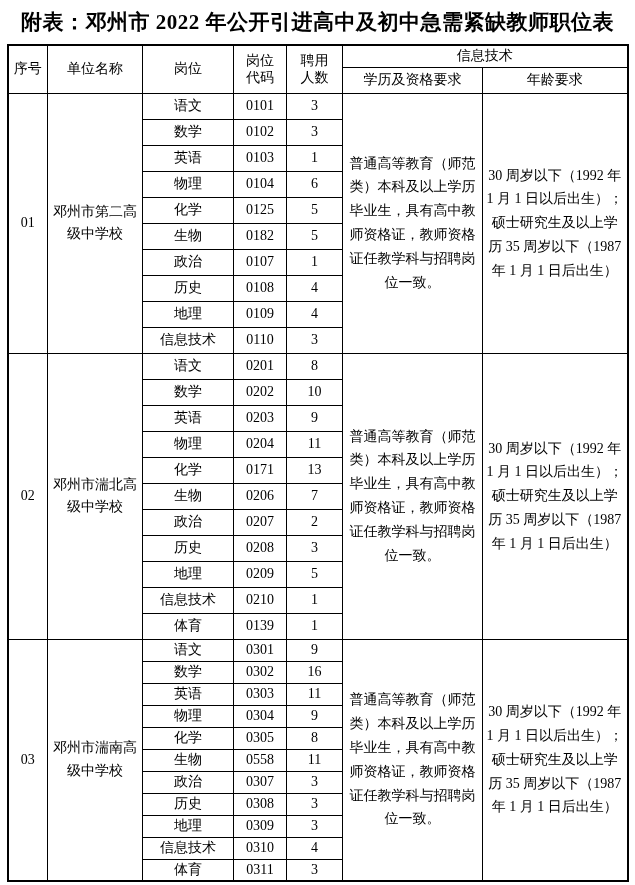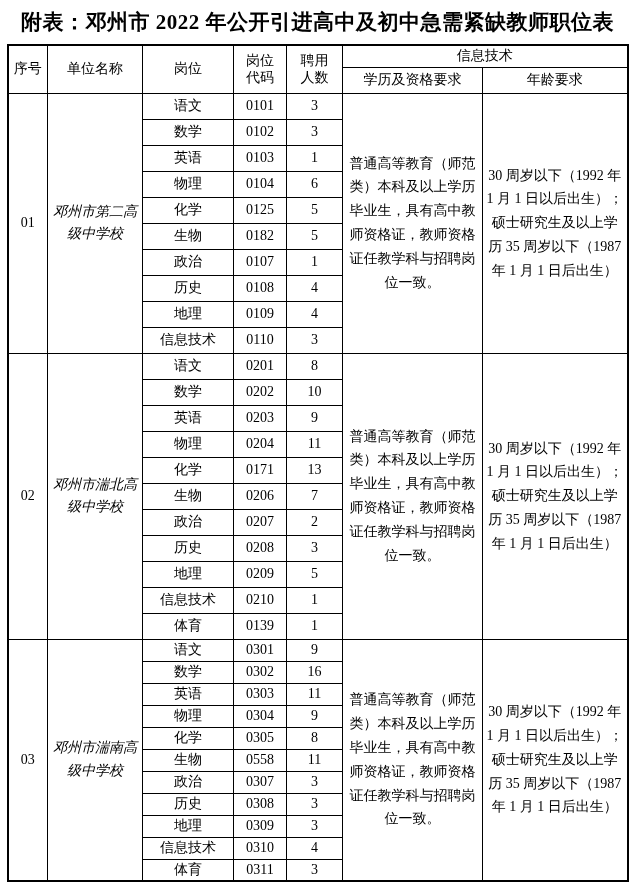"邓州市第二高级中学校" td.unit { font-style: italic -> none }
